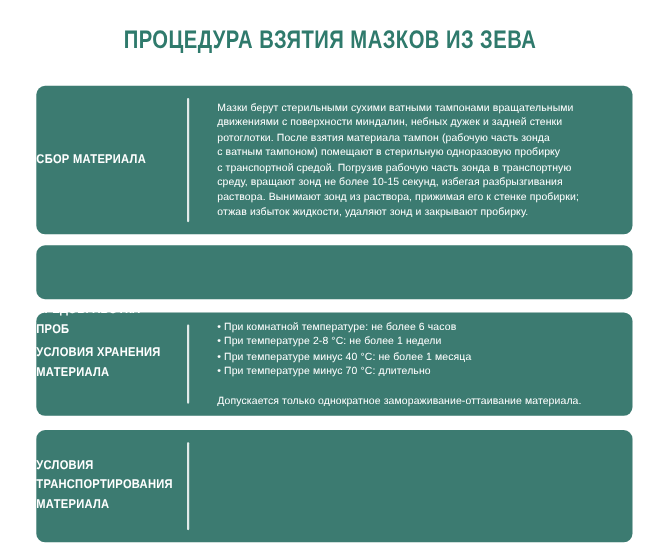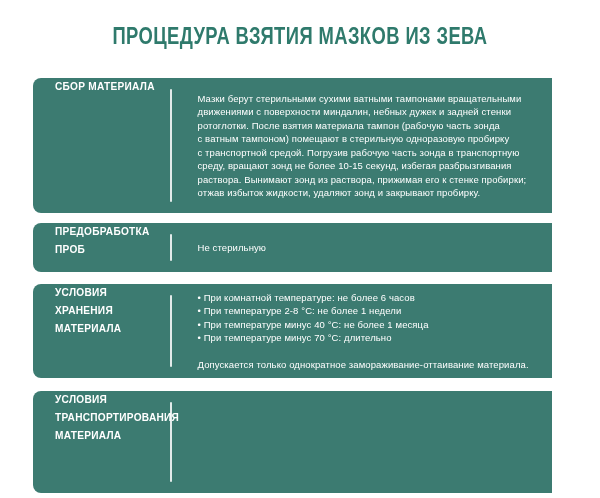"ПРОЦЕДУРА ВЗЯТИЯ МАЗКОВ ИЗ ЗЕВА" .page { width: 552px -> 600px }
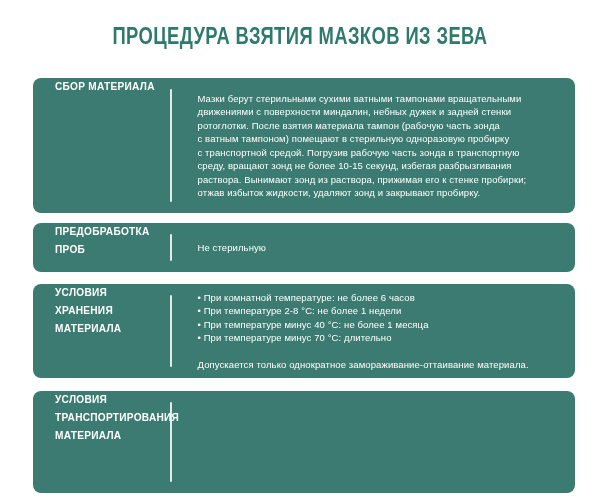"СБОР МАТЕРИАЛА" .label-cell { align-items: none -> center; padding-left: 22px -> none }
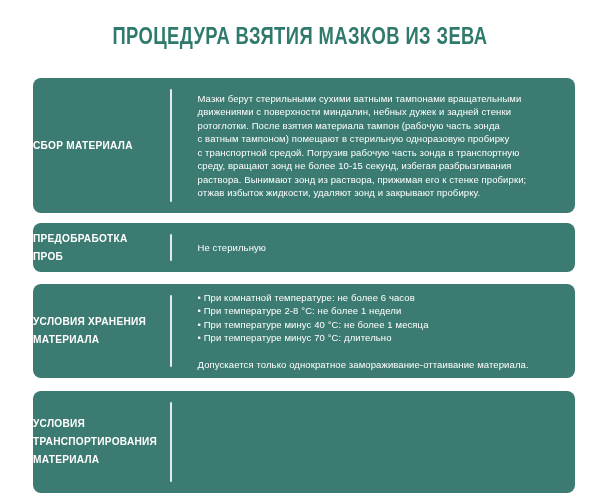"ПРЕДОБРАБОТКА" .card-2 { flex-direction: none -> column }
